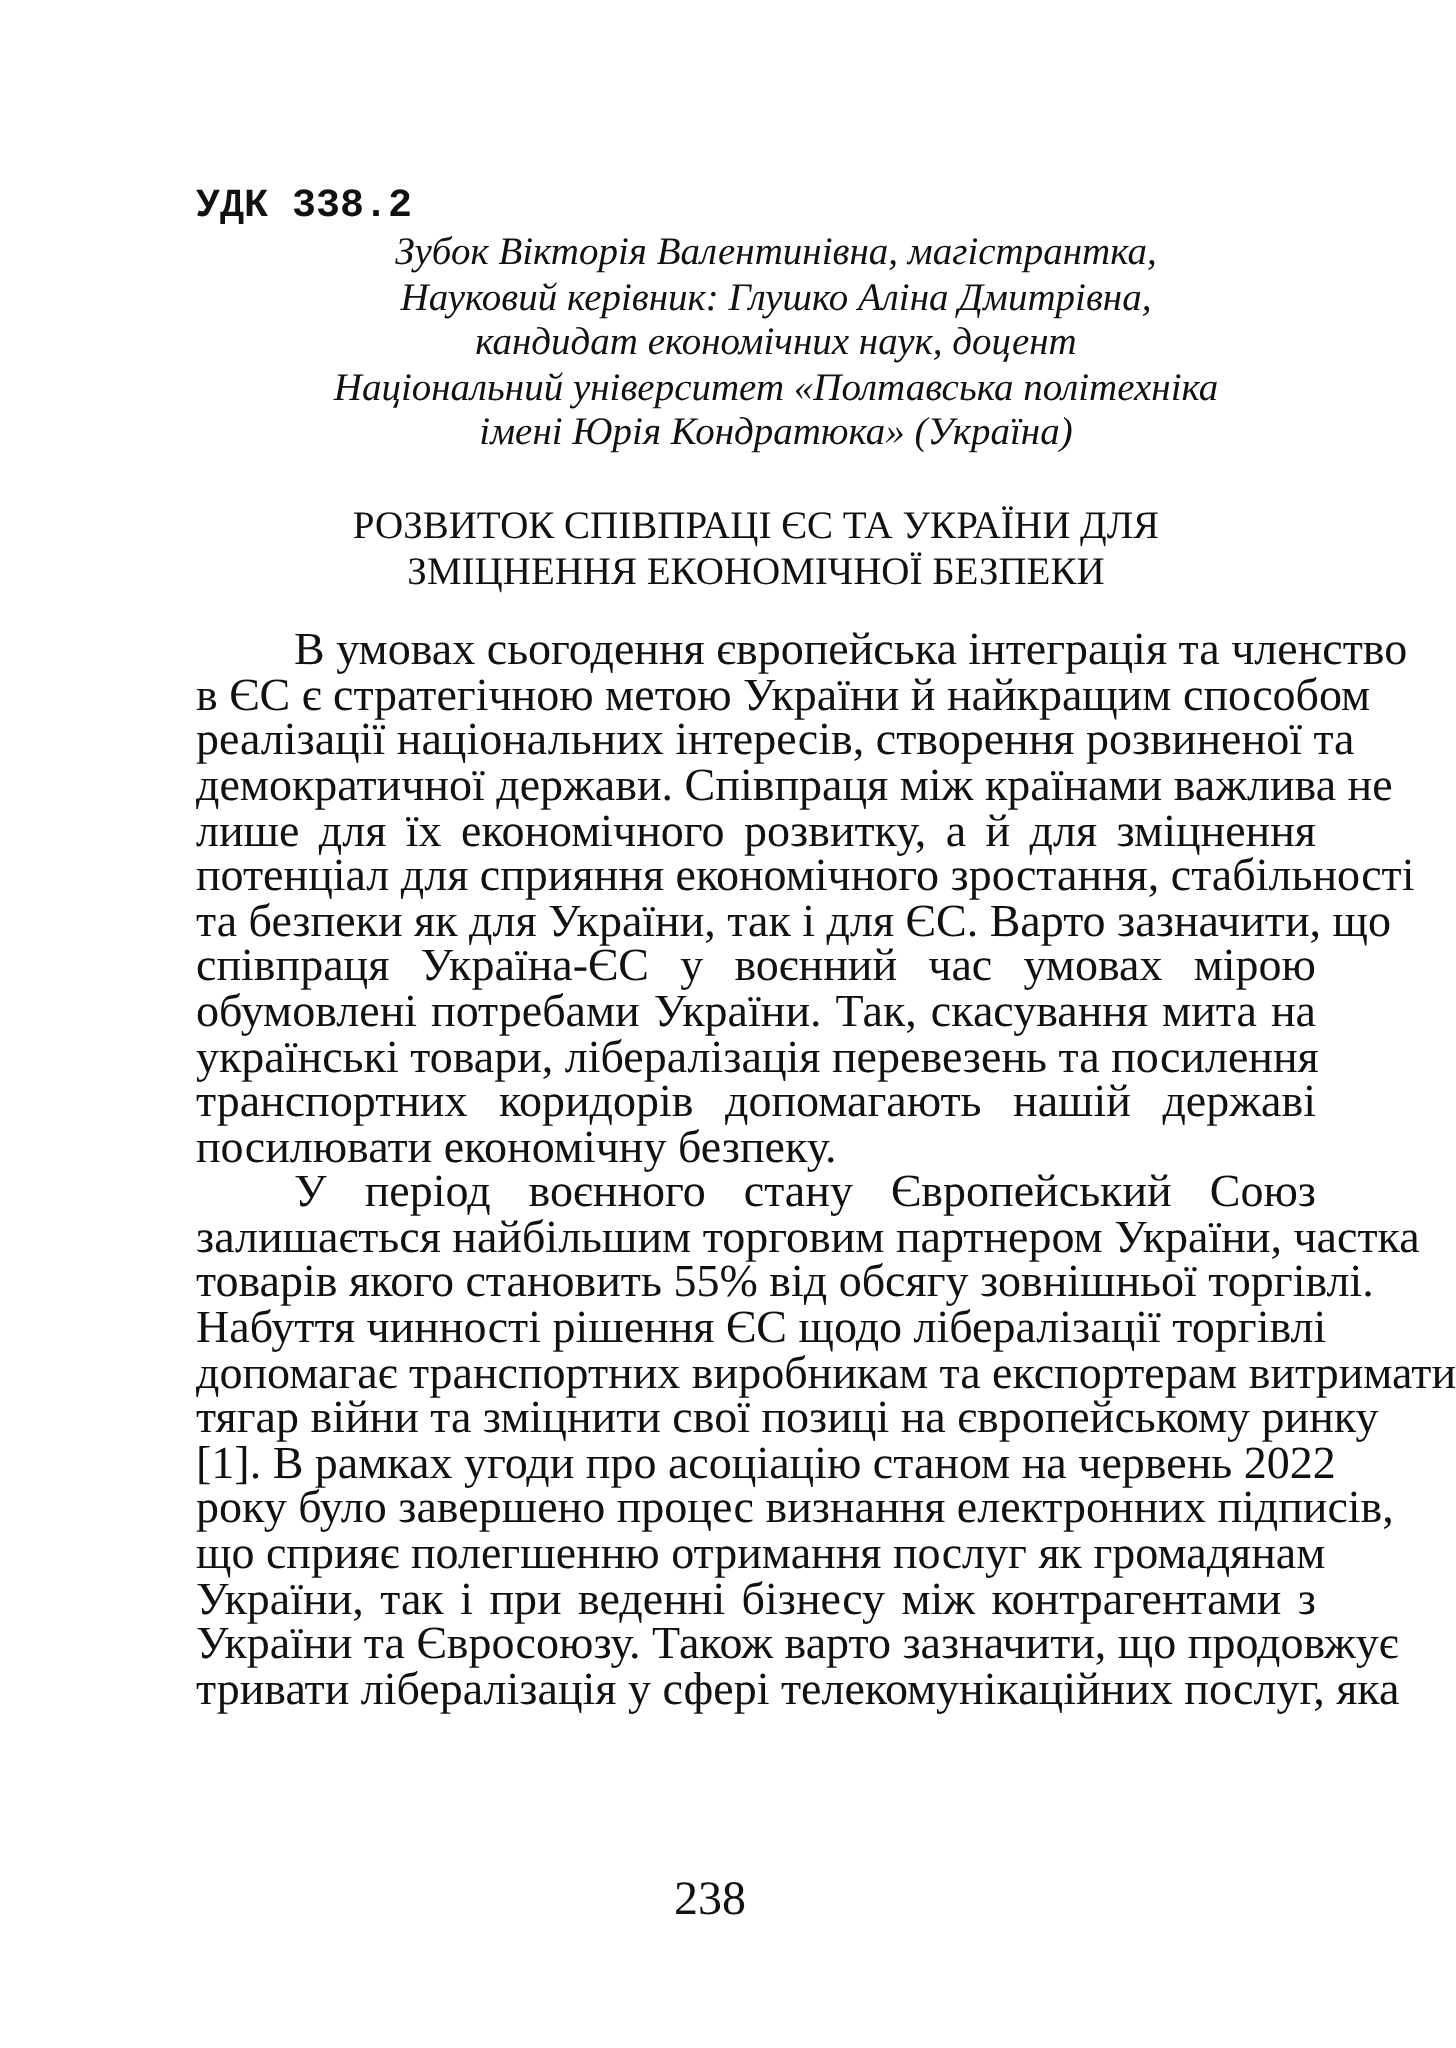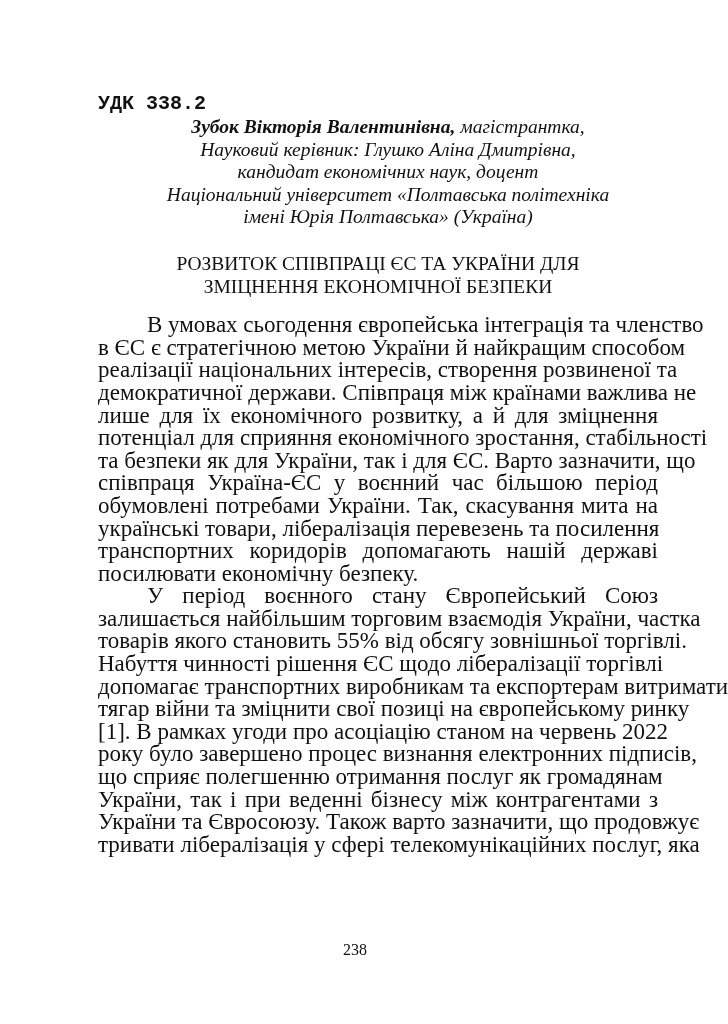"Зубок Вікторія Валентинівна," .authors b { font-weight: bold -> normal }
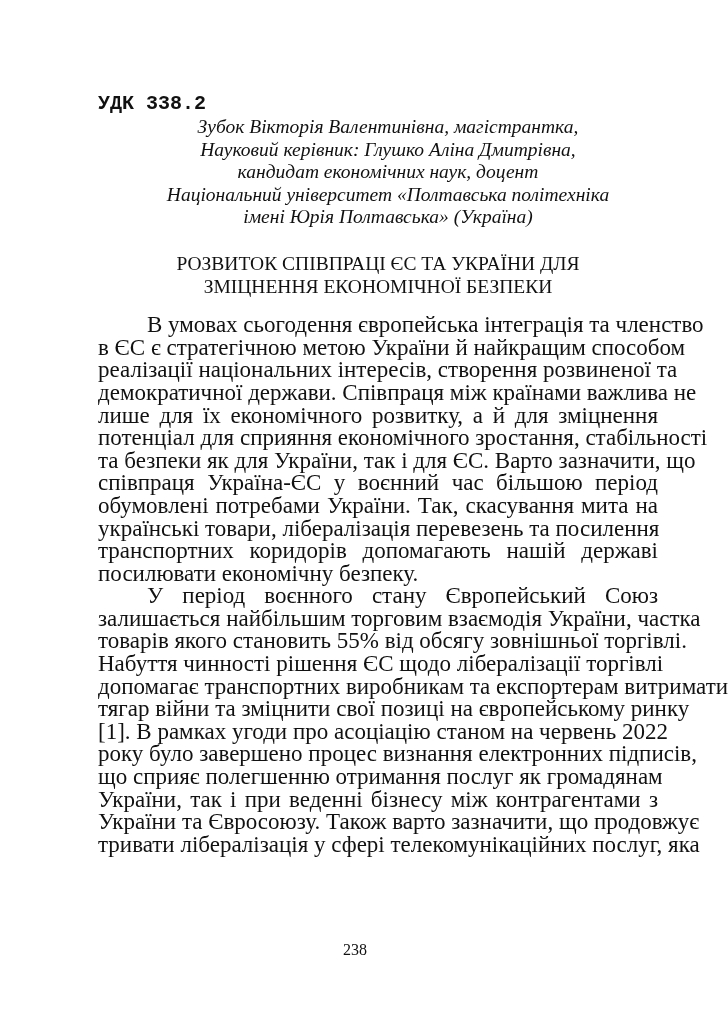"імені Юрія Полтавська» (Україна)" span.line { text: Полтавська -> Кондратюка }
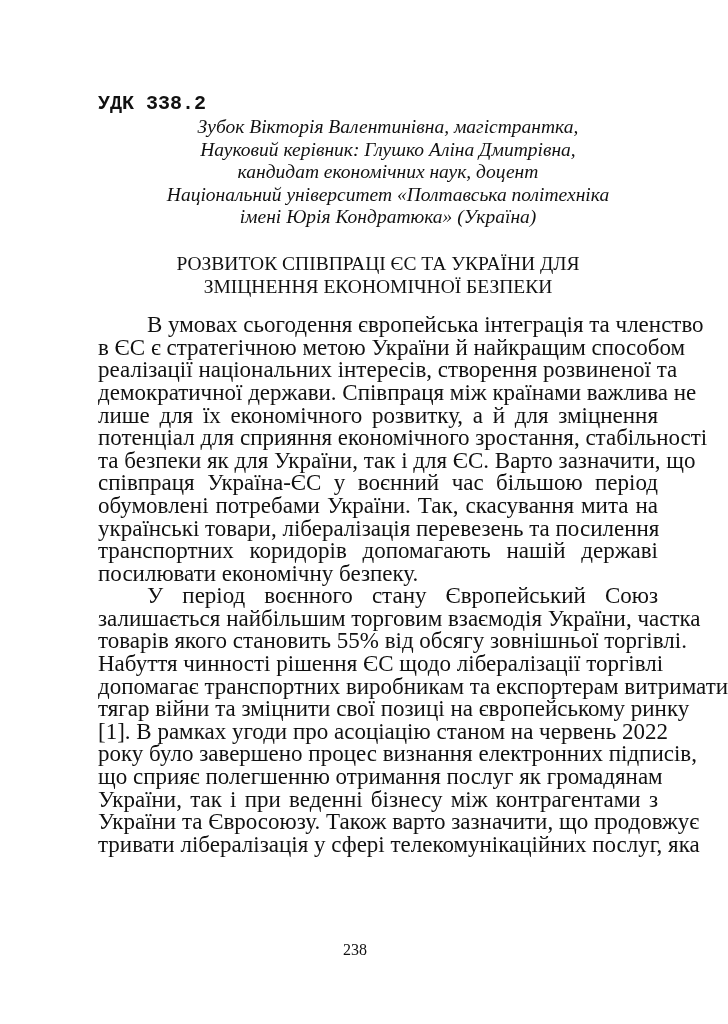"співпраця Україна-ЄС у воєнний час" span.ln { text: більшою період -> умовах мірою }
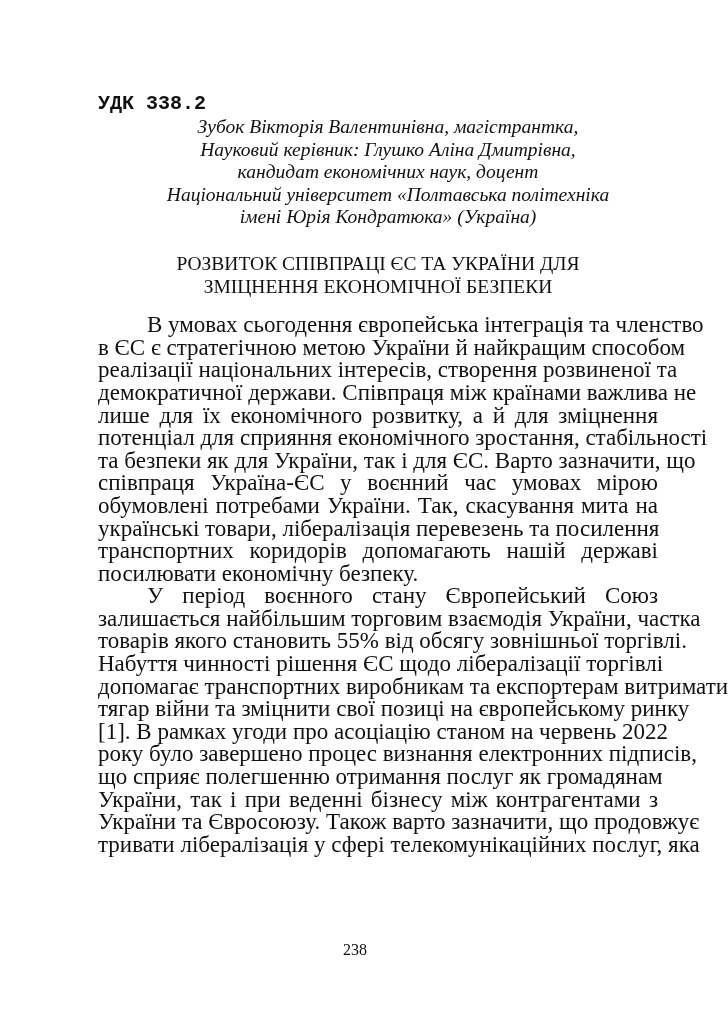"залишається найбільшим торговим" span.ln { text: взаємодія -> партнером }
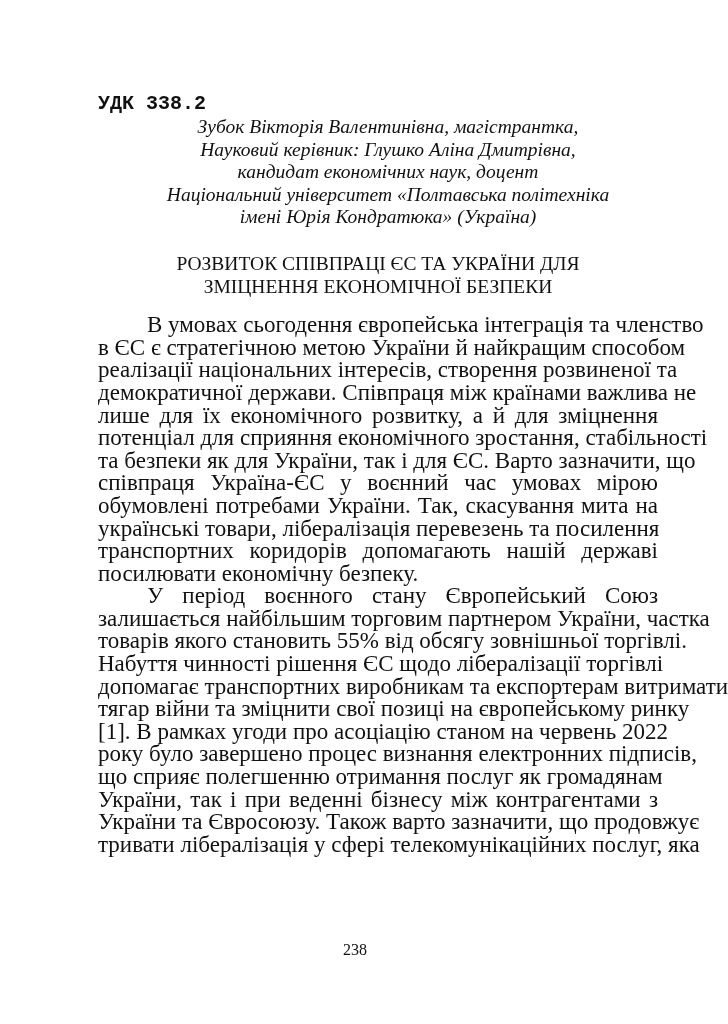"238" .page-number { font-size: 16px -> 24px }
